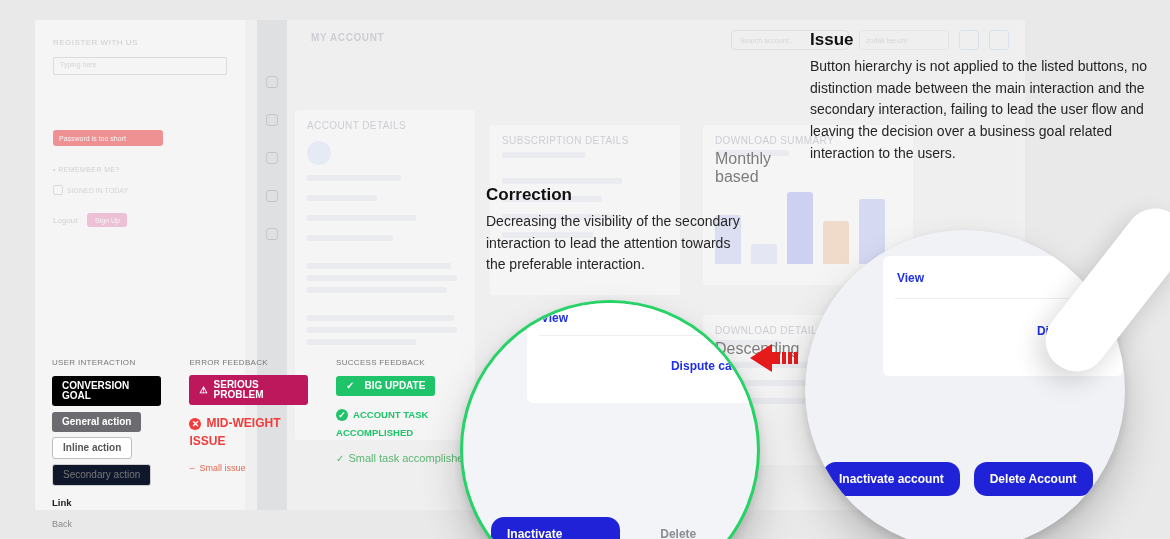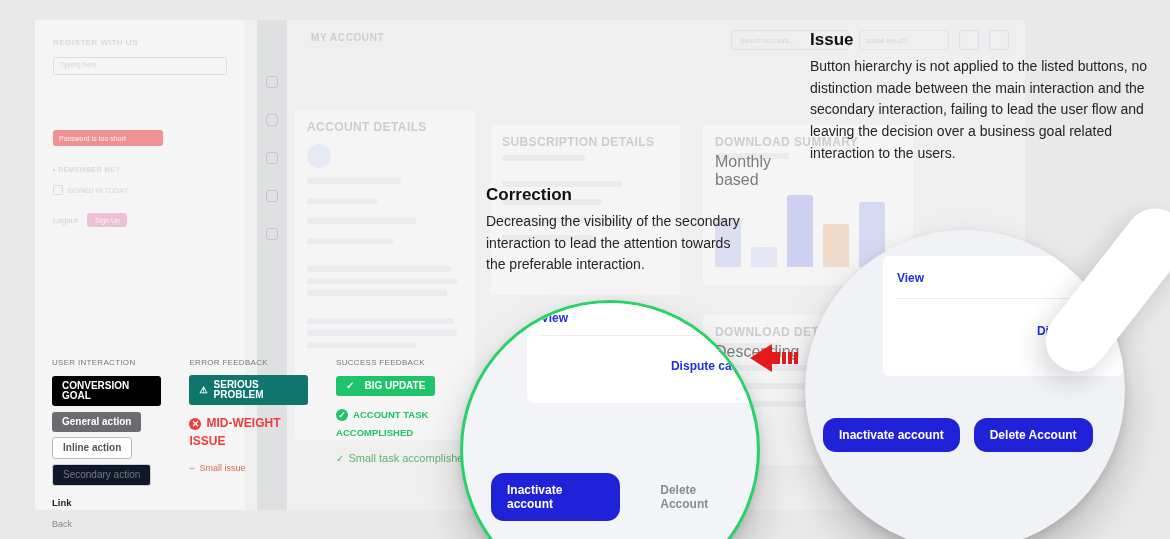"ACCOUNT DETAILS" .bg-card h6 { font-size: 12px -> 10px; font-weight: 700 -> 400 }
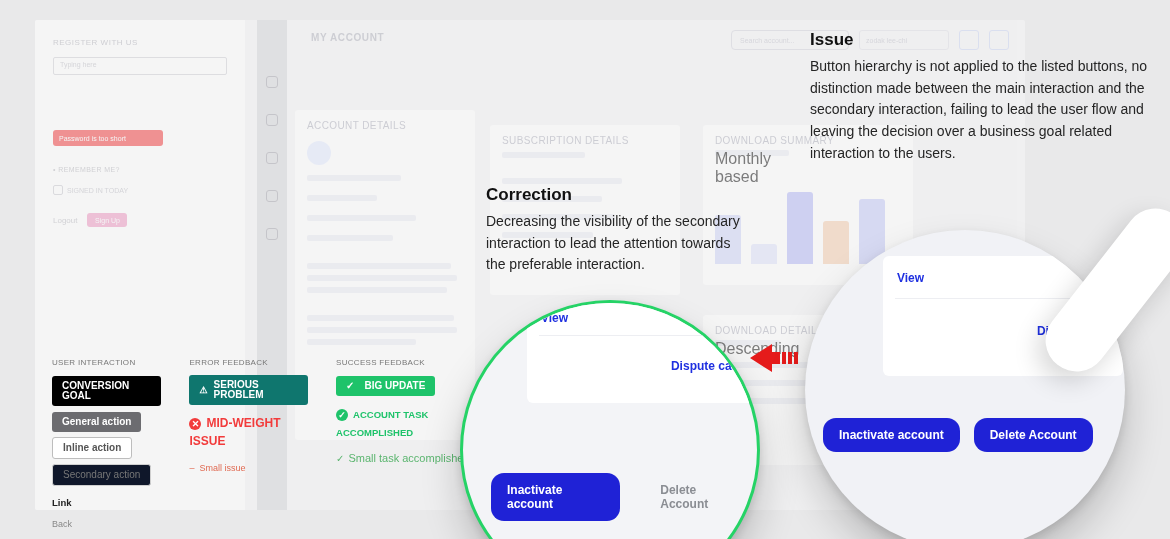"SERIOUS PROBLEM" .p-red-f { background: #0f766e -> #be185d }
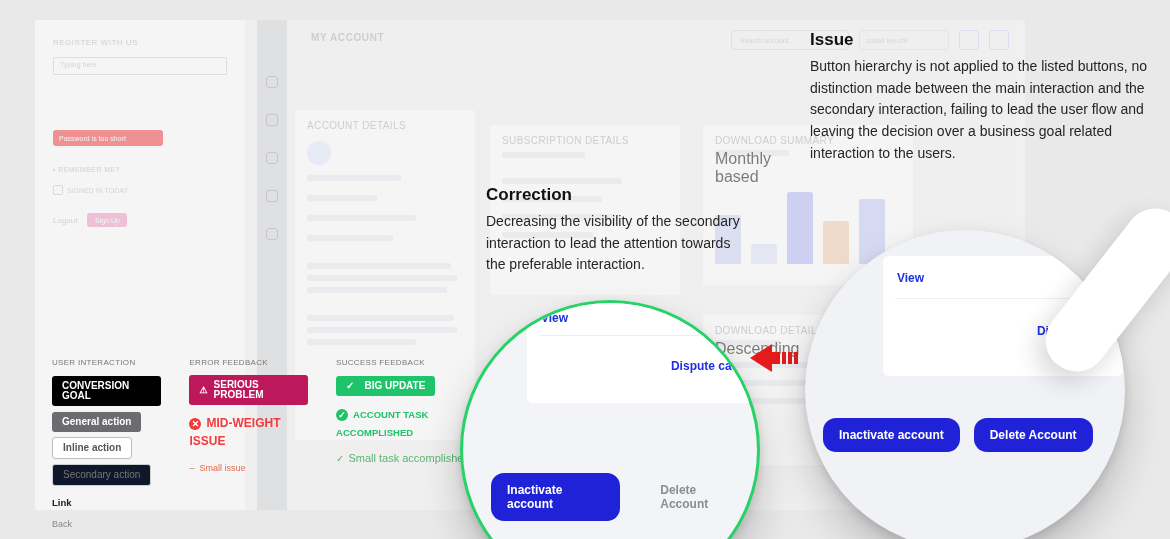"Inactivate account" .btn { margin-top: none -> 44px }
